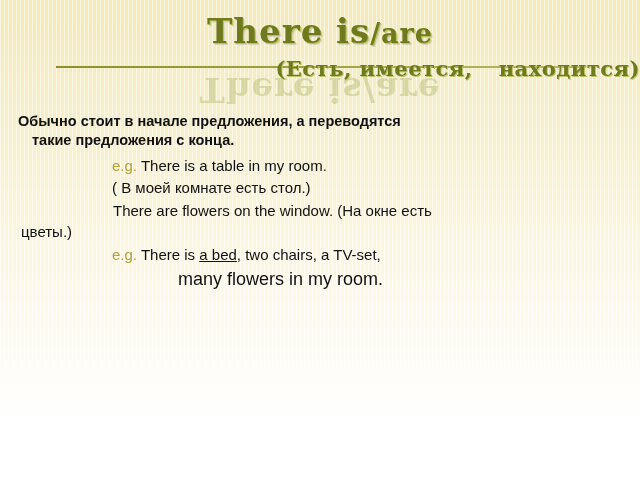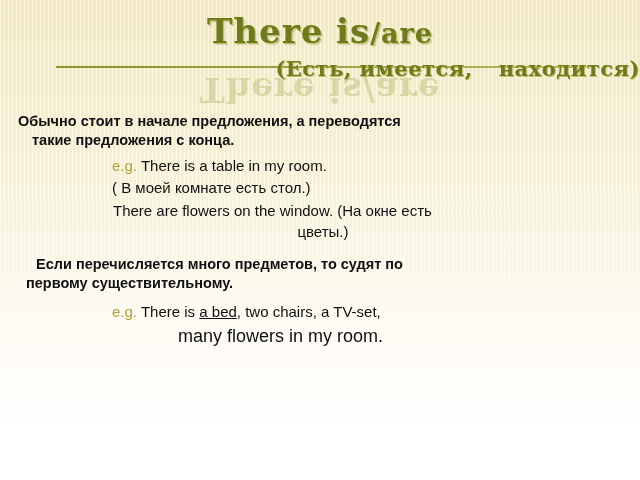"цветы.)" .flow-wrap .cont { text-align: center -> none }
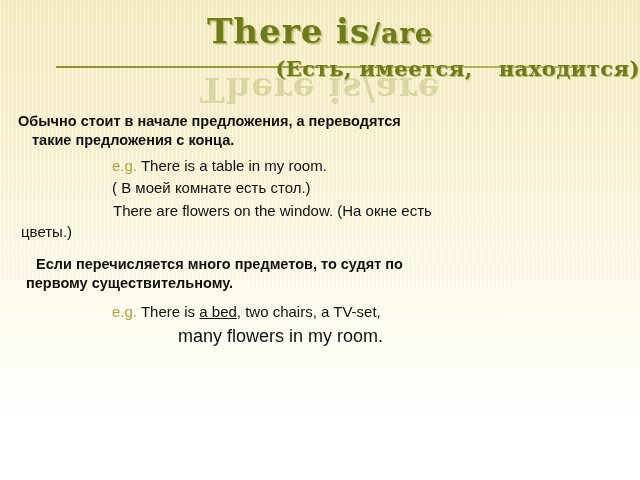"Если перечисляется много предметов, то" p.rule-note { html: <p> <span> Если перечисляется много предметов, то судят по</span> <span>первому существительному.</span> </p> -> none }
